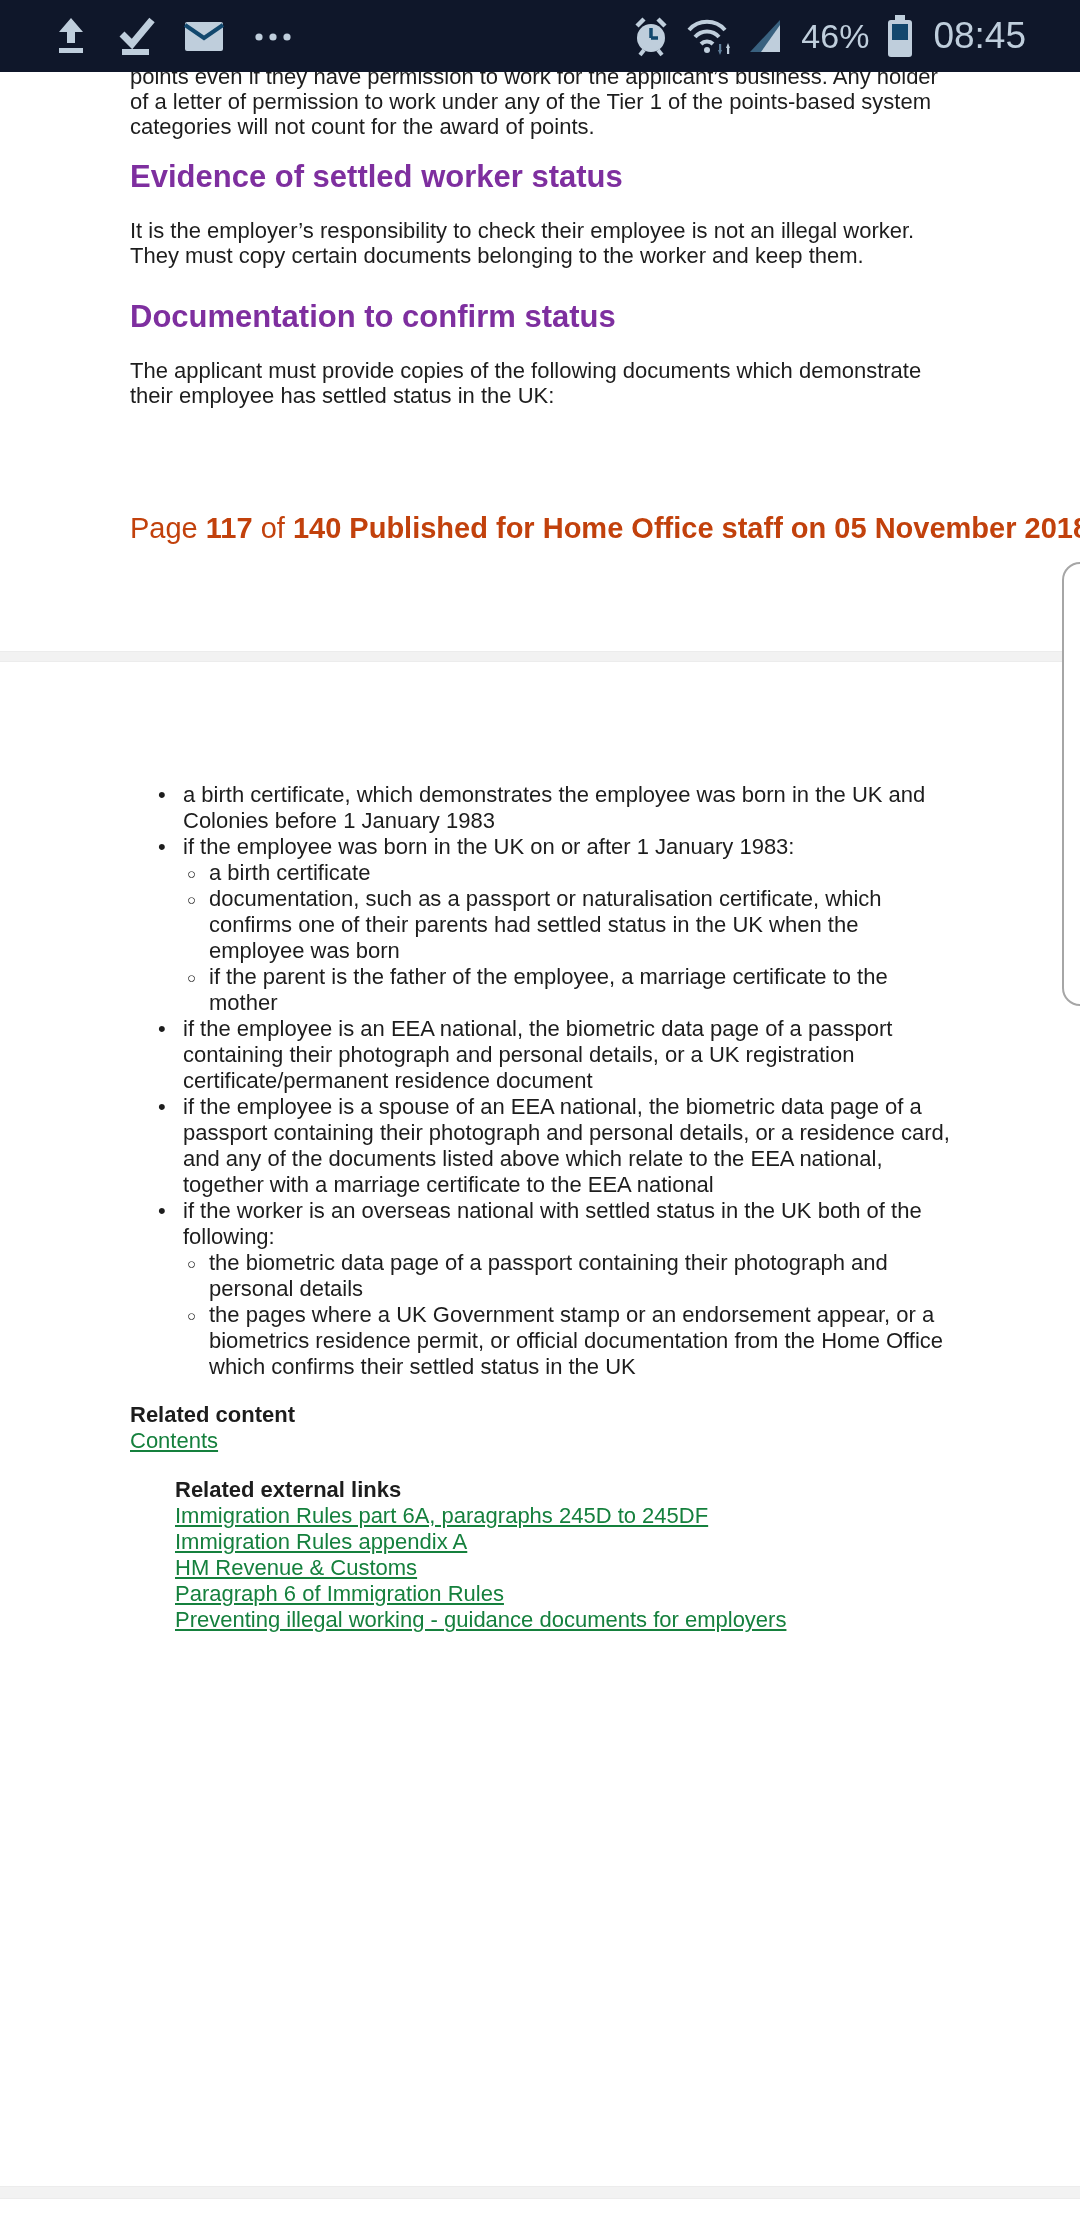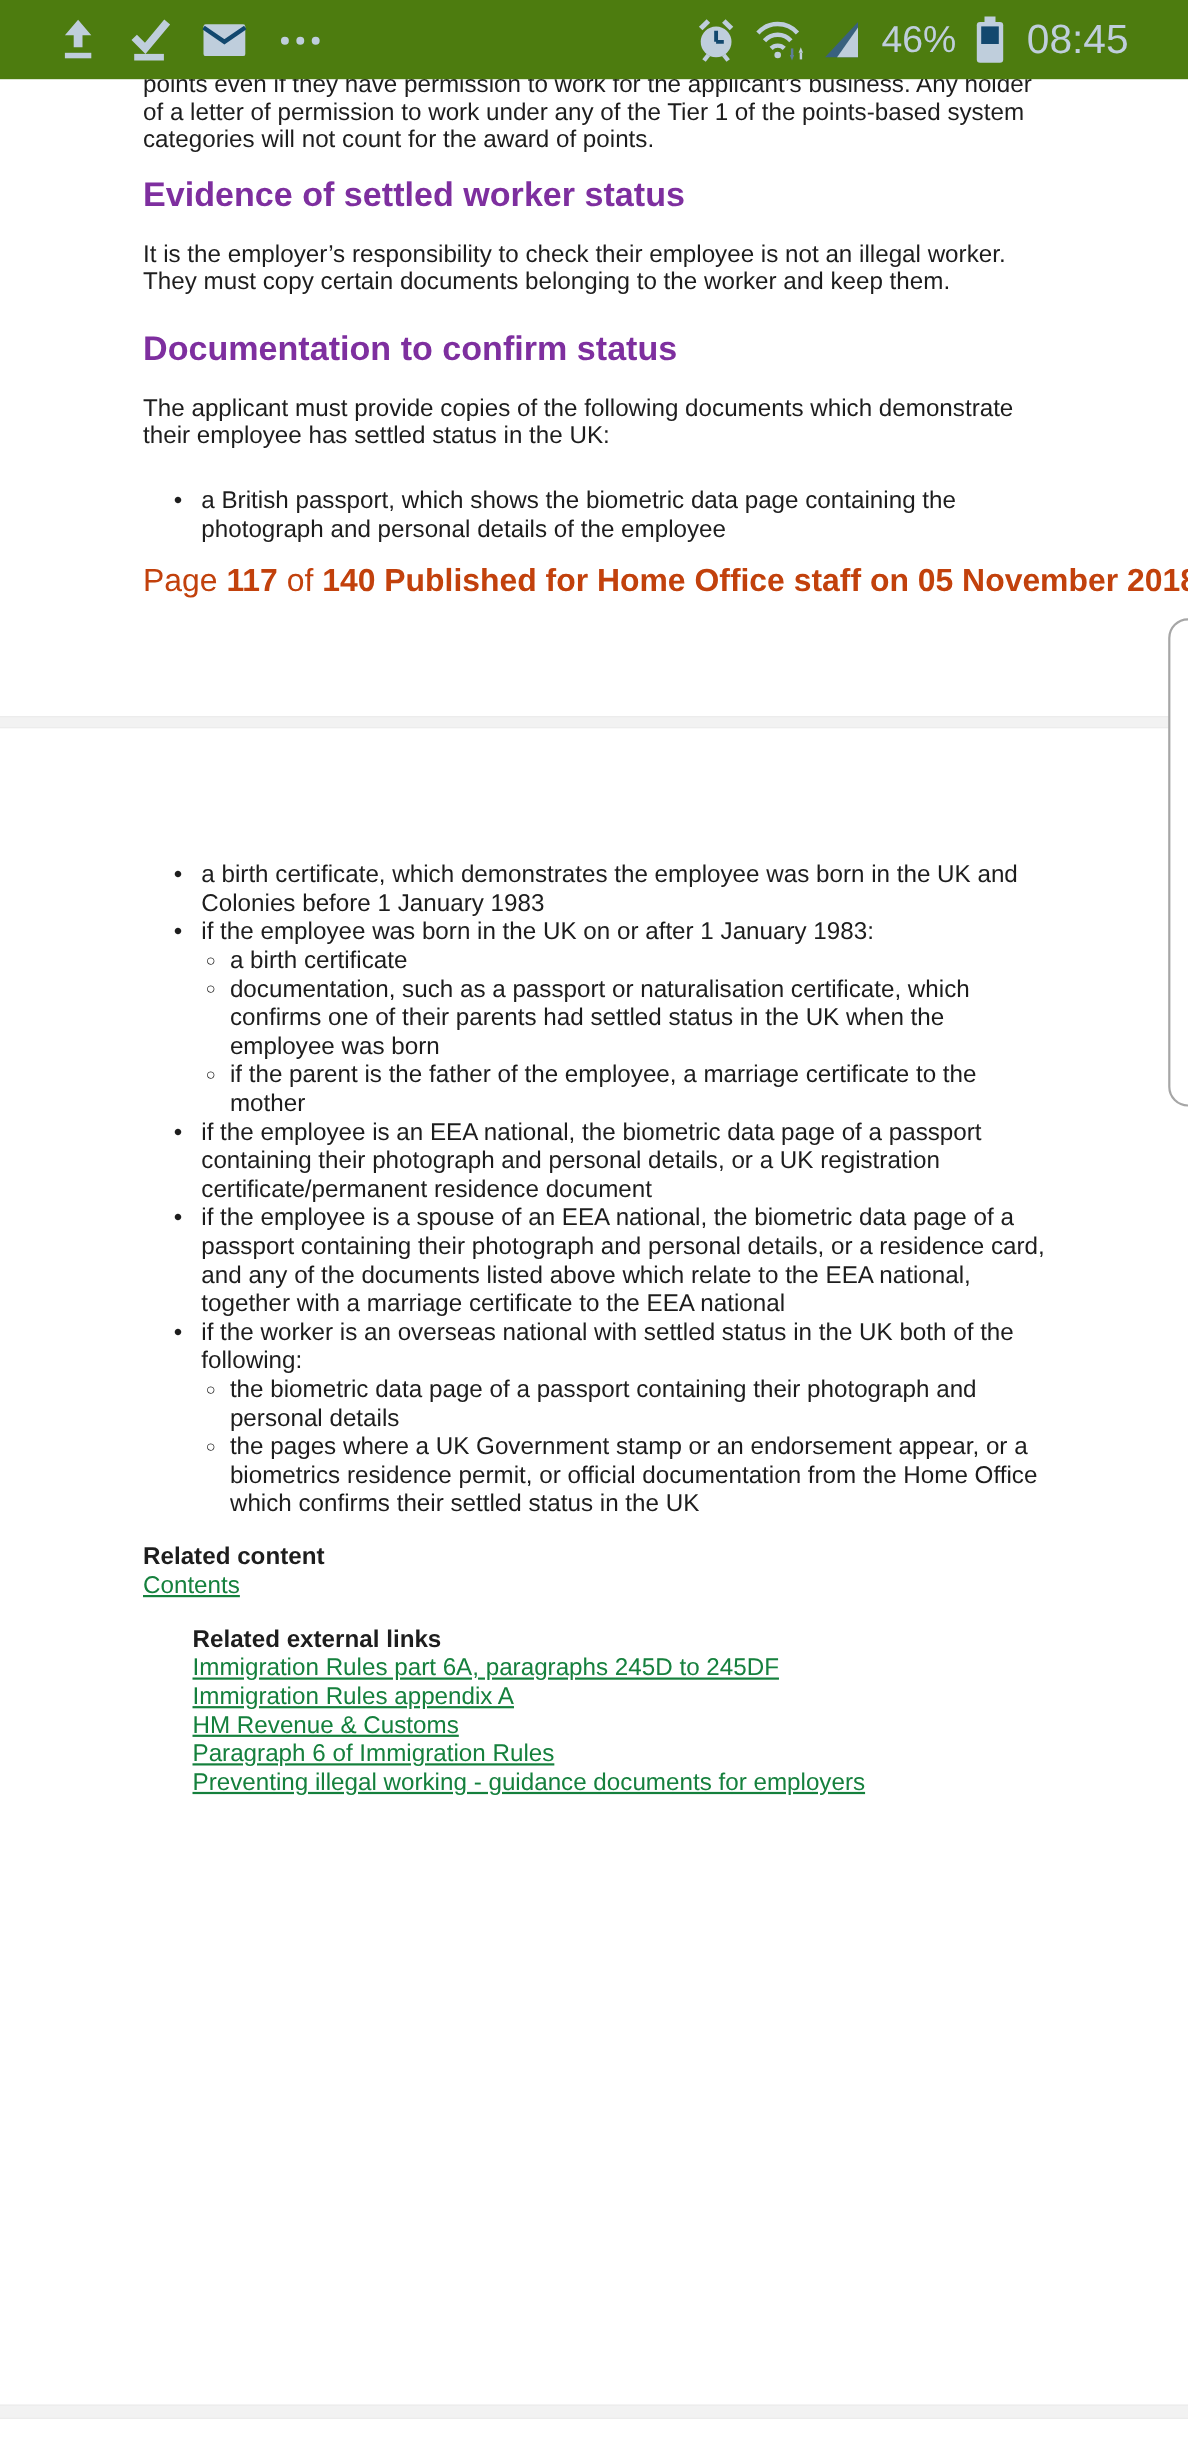"46%" .status-bar { background: #4d7c0f -> #0f172a }
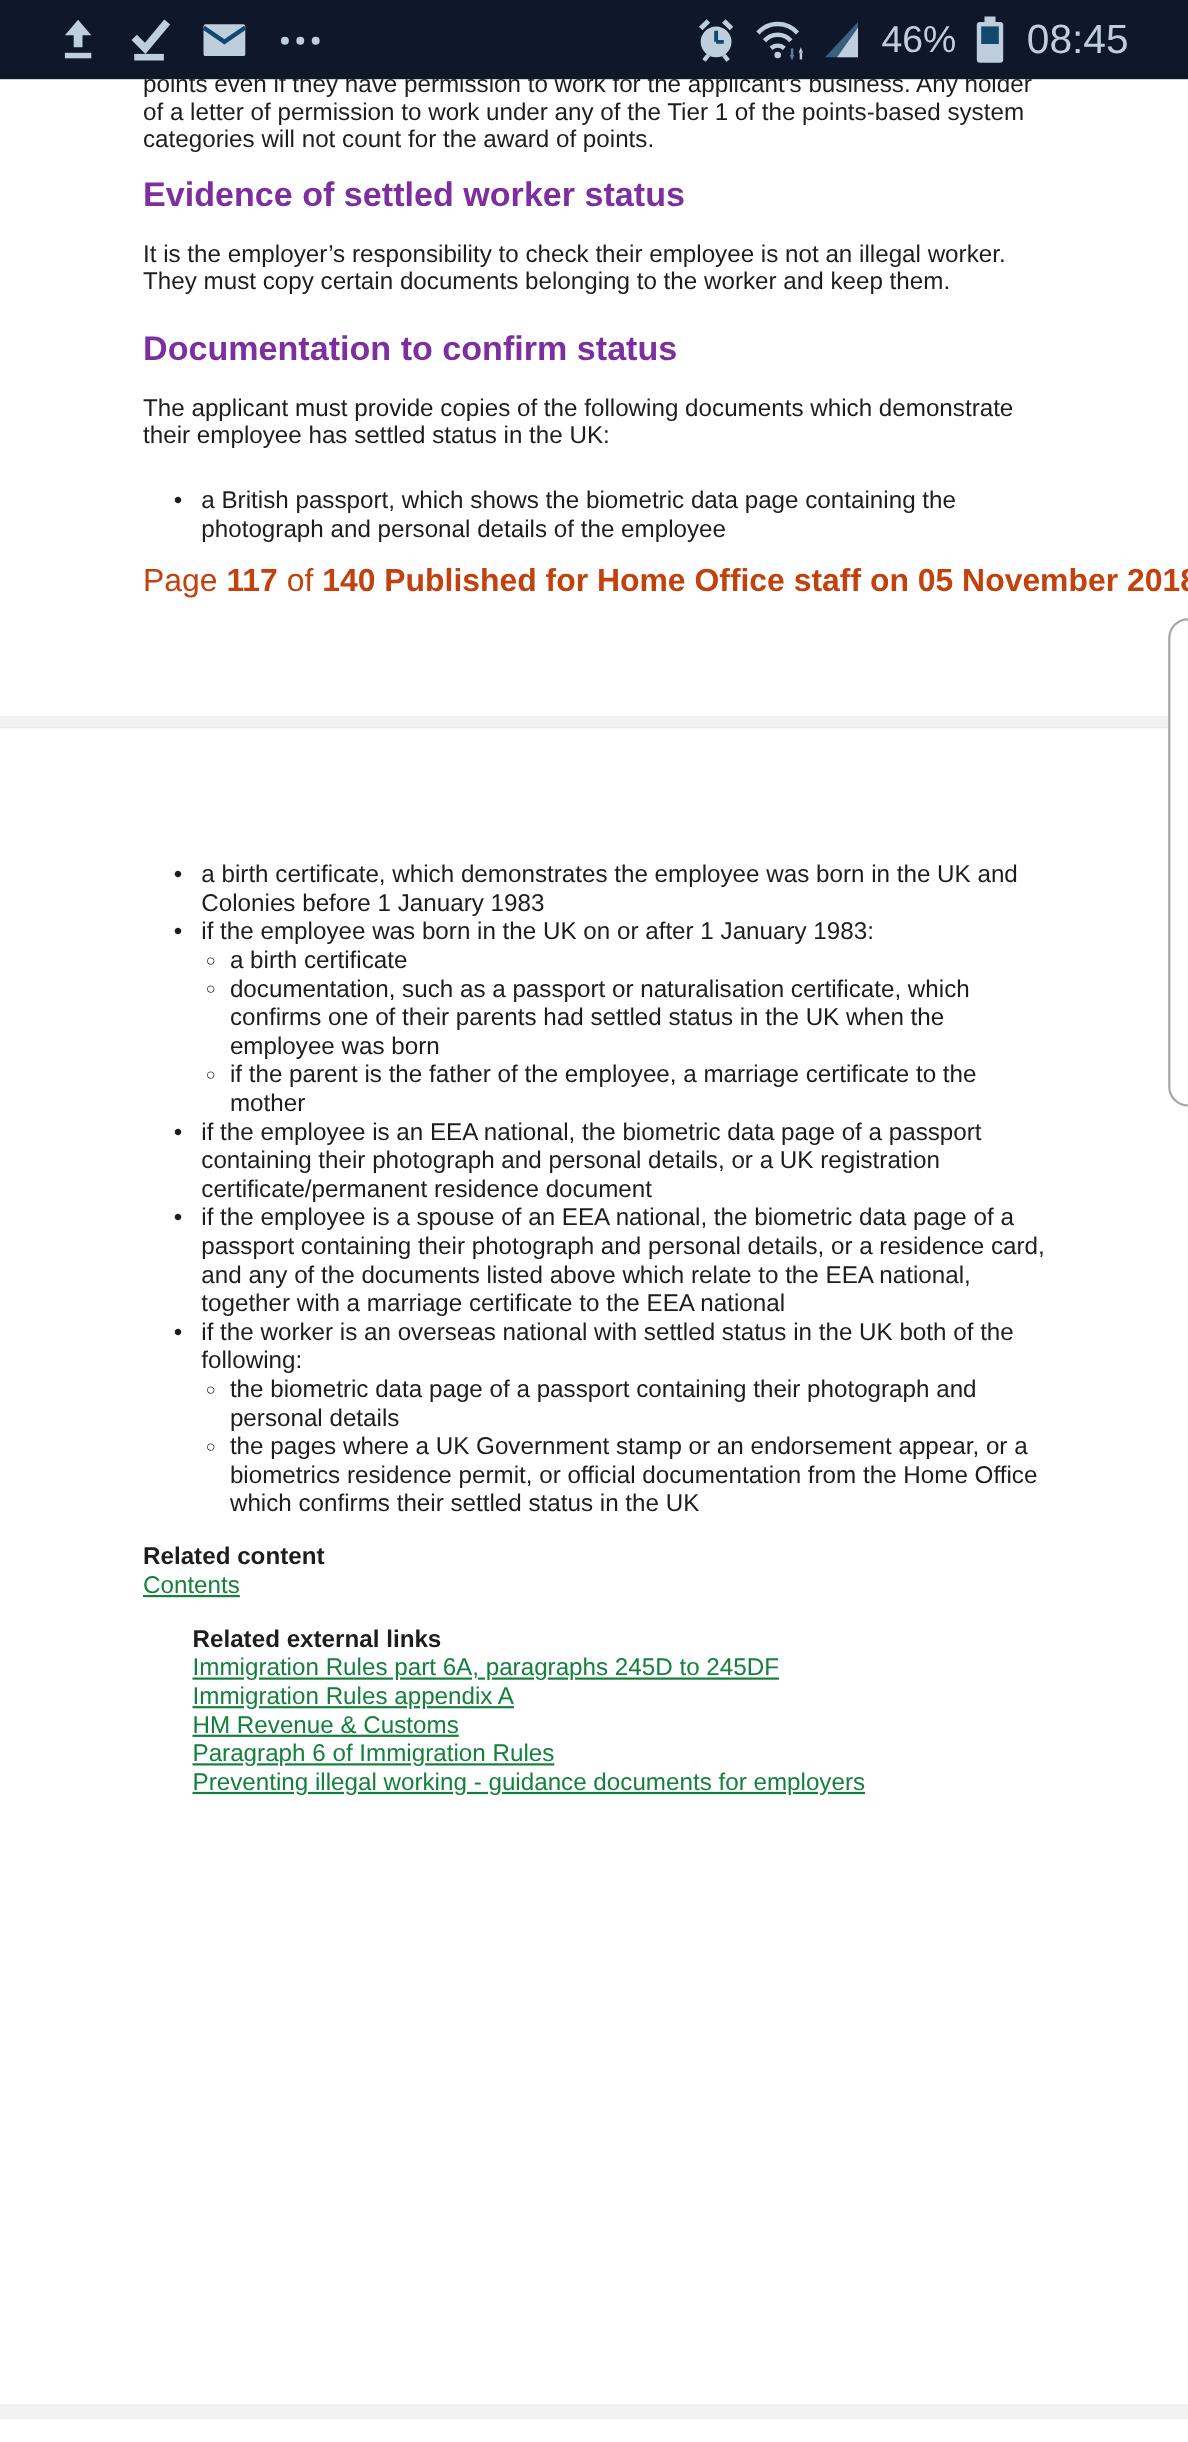"a British passport, which shows" div.blist { html: <div> <div>a British passport, which shows the biometric data page containing the photograph and personal details of the employee</div> </div> -> none }
